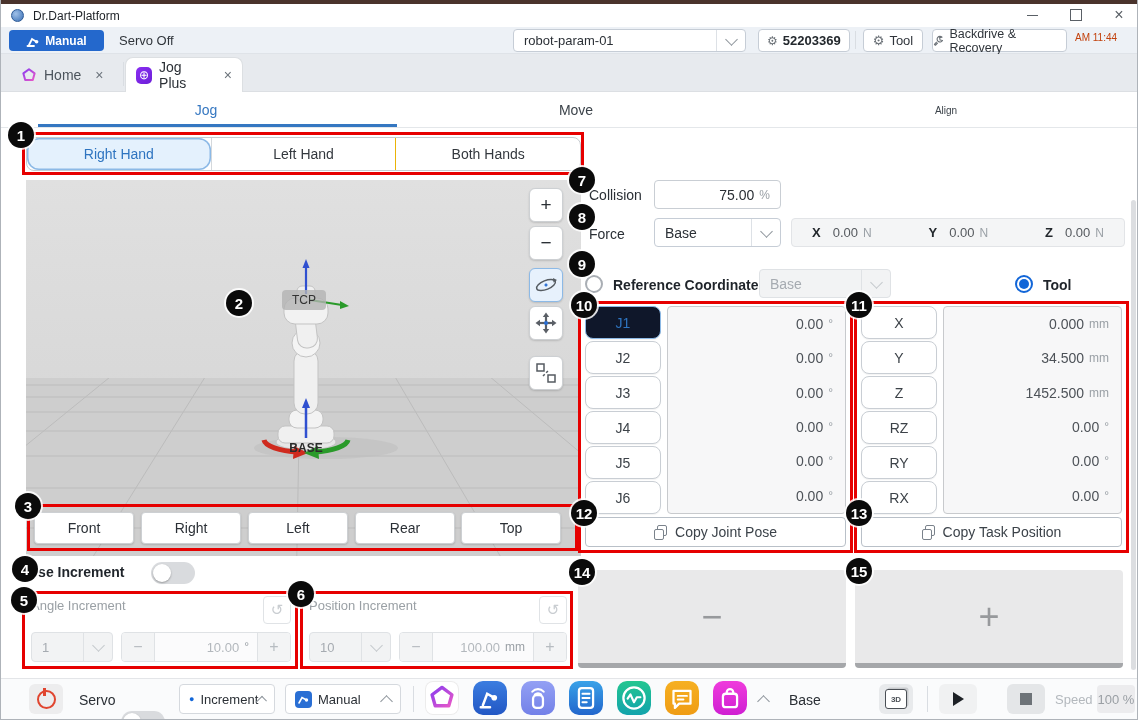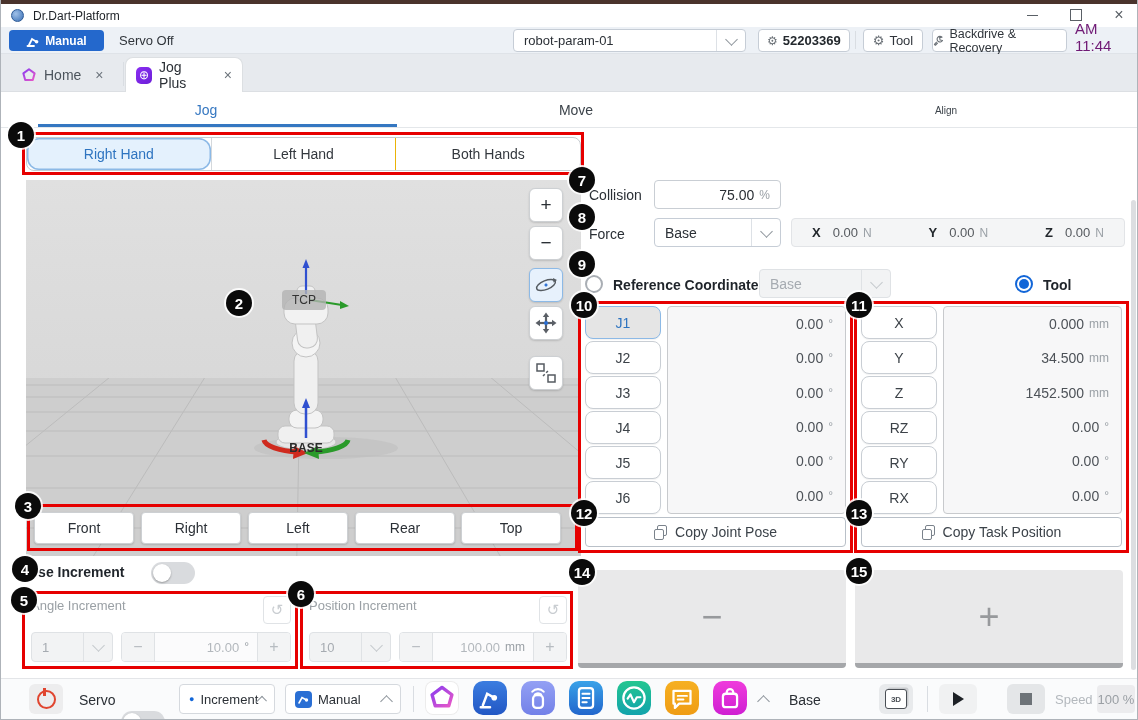"AM 11:44" div.ab { color: #701a75 -> #c2410c; font-size: 15px -> 10px; top: 20px -> 32px }
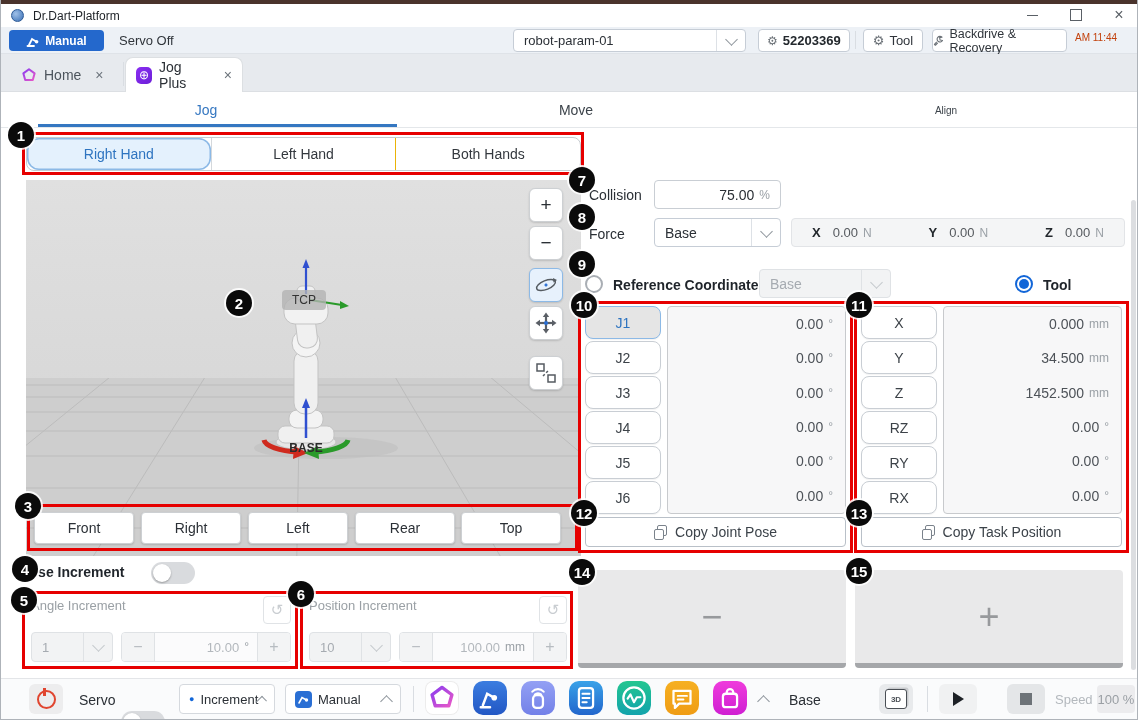"J1" .jsel { background: #e5e5e5 -> #0f172a }
